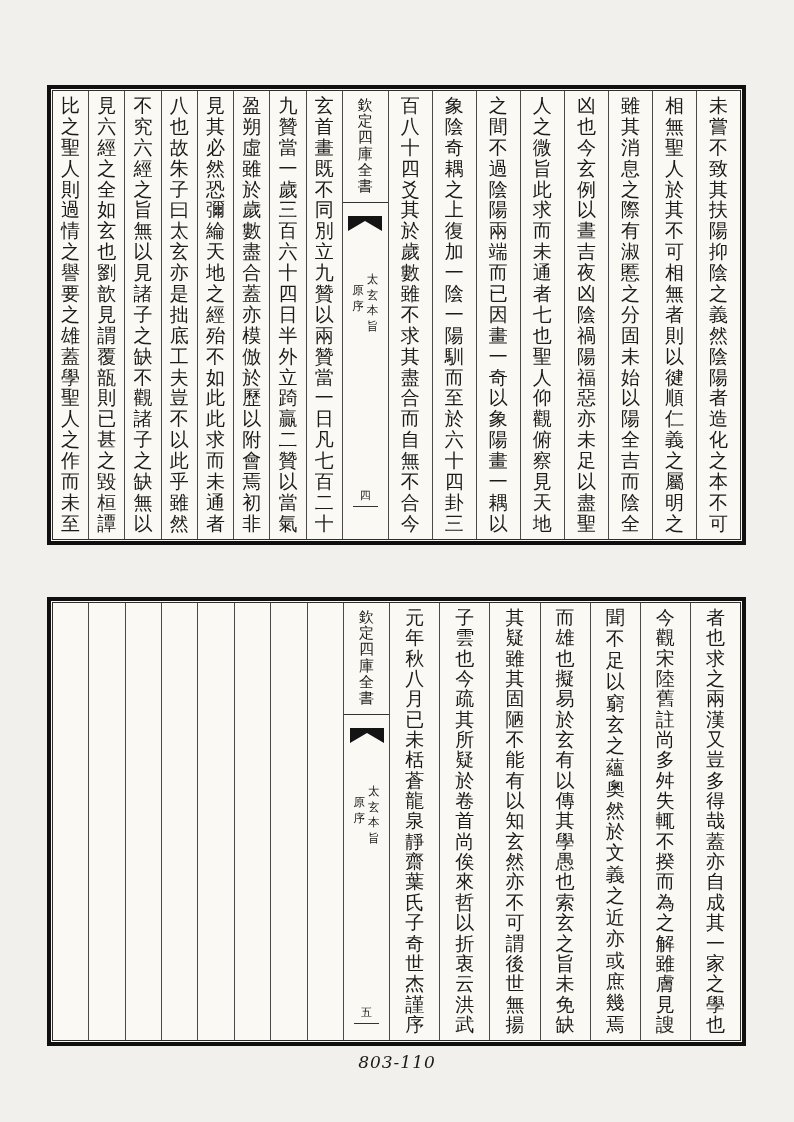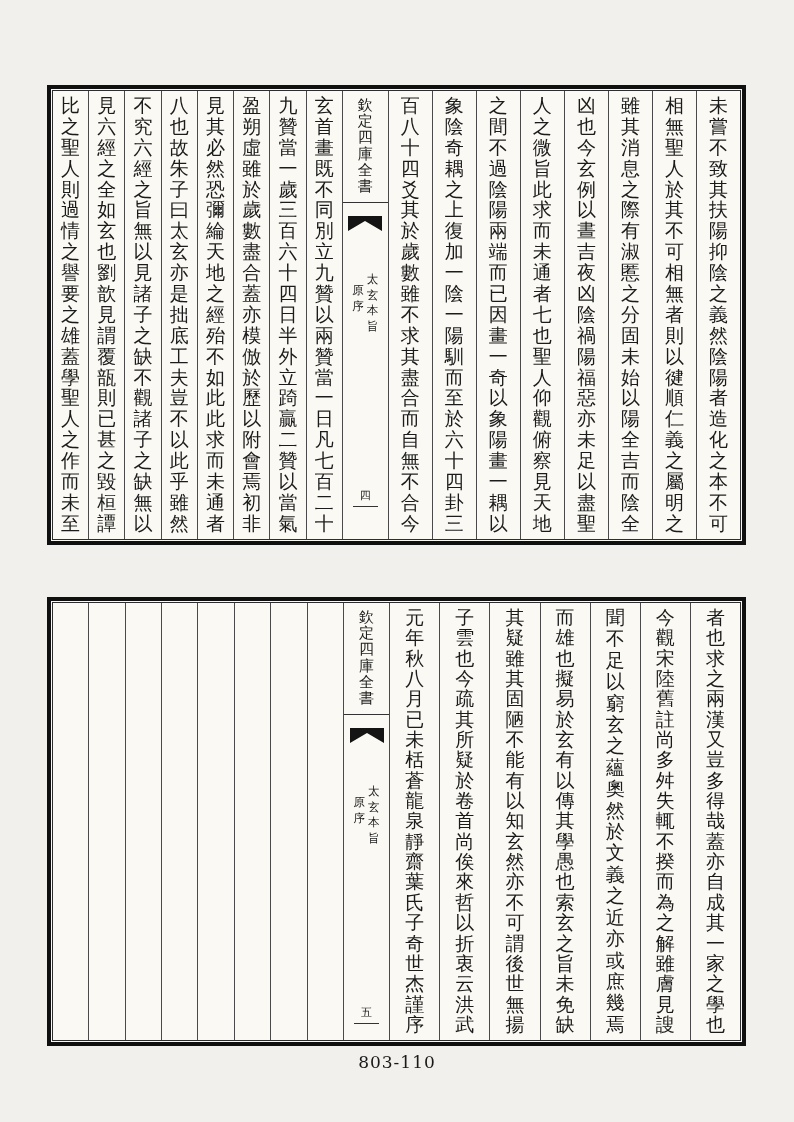"803-110" .footer { font-style: none -> italic }
